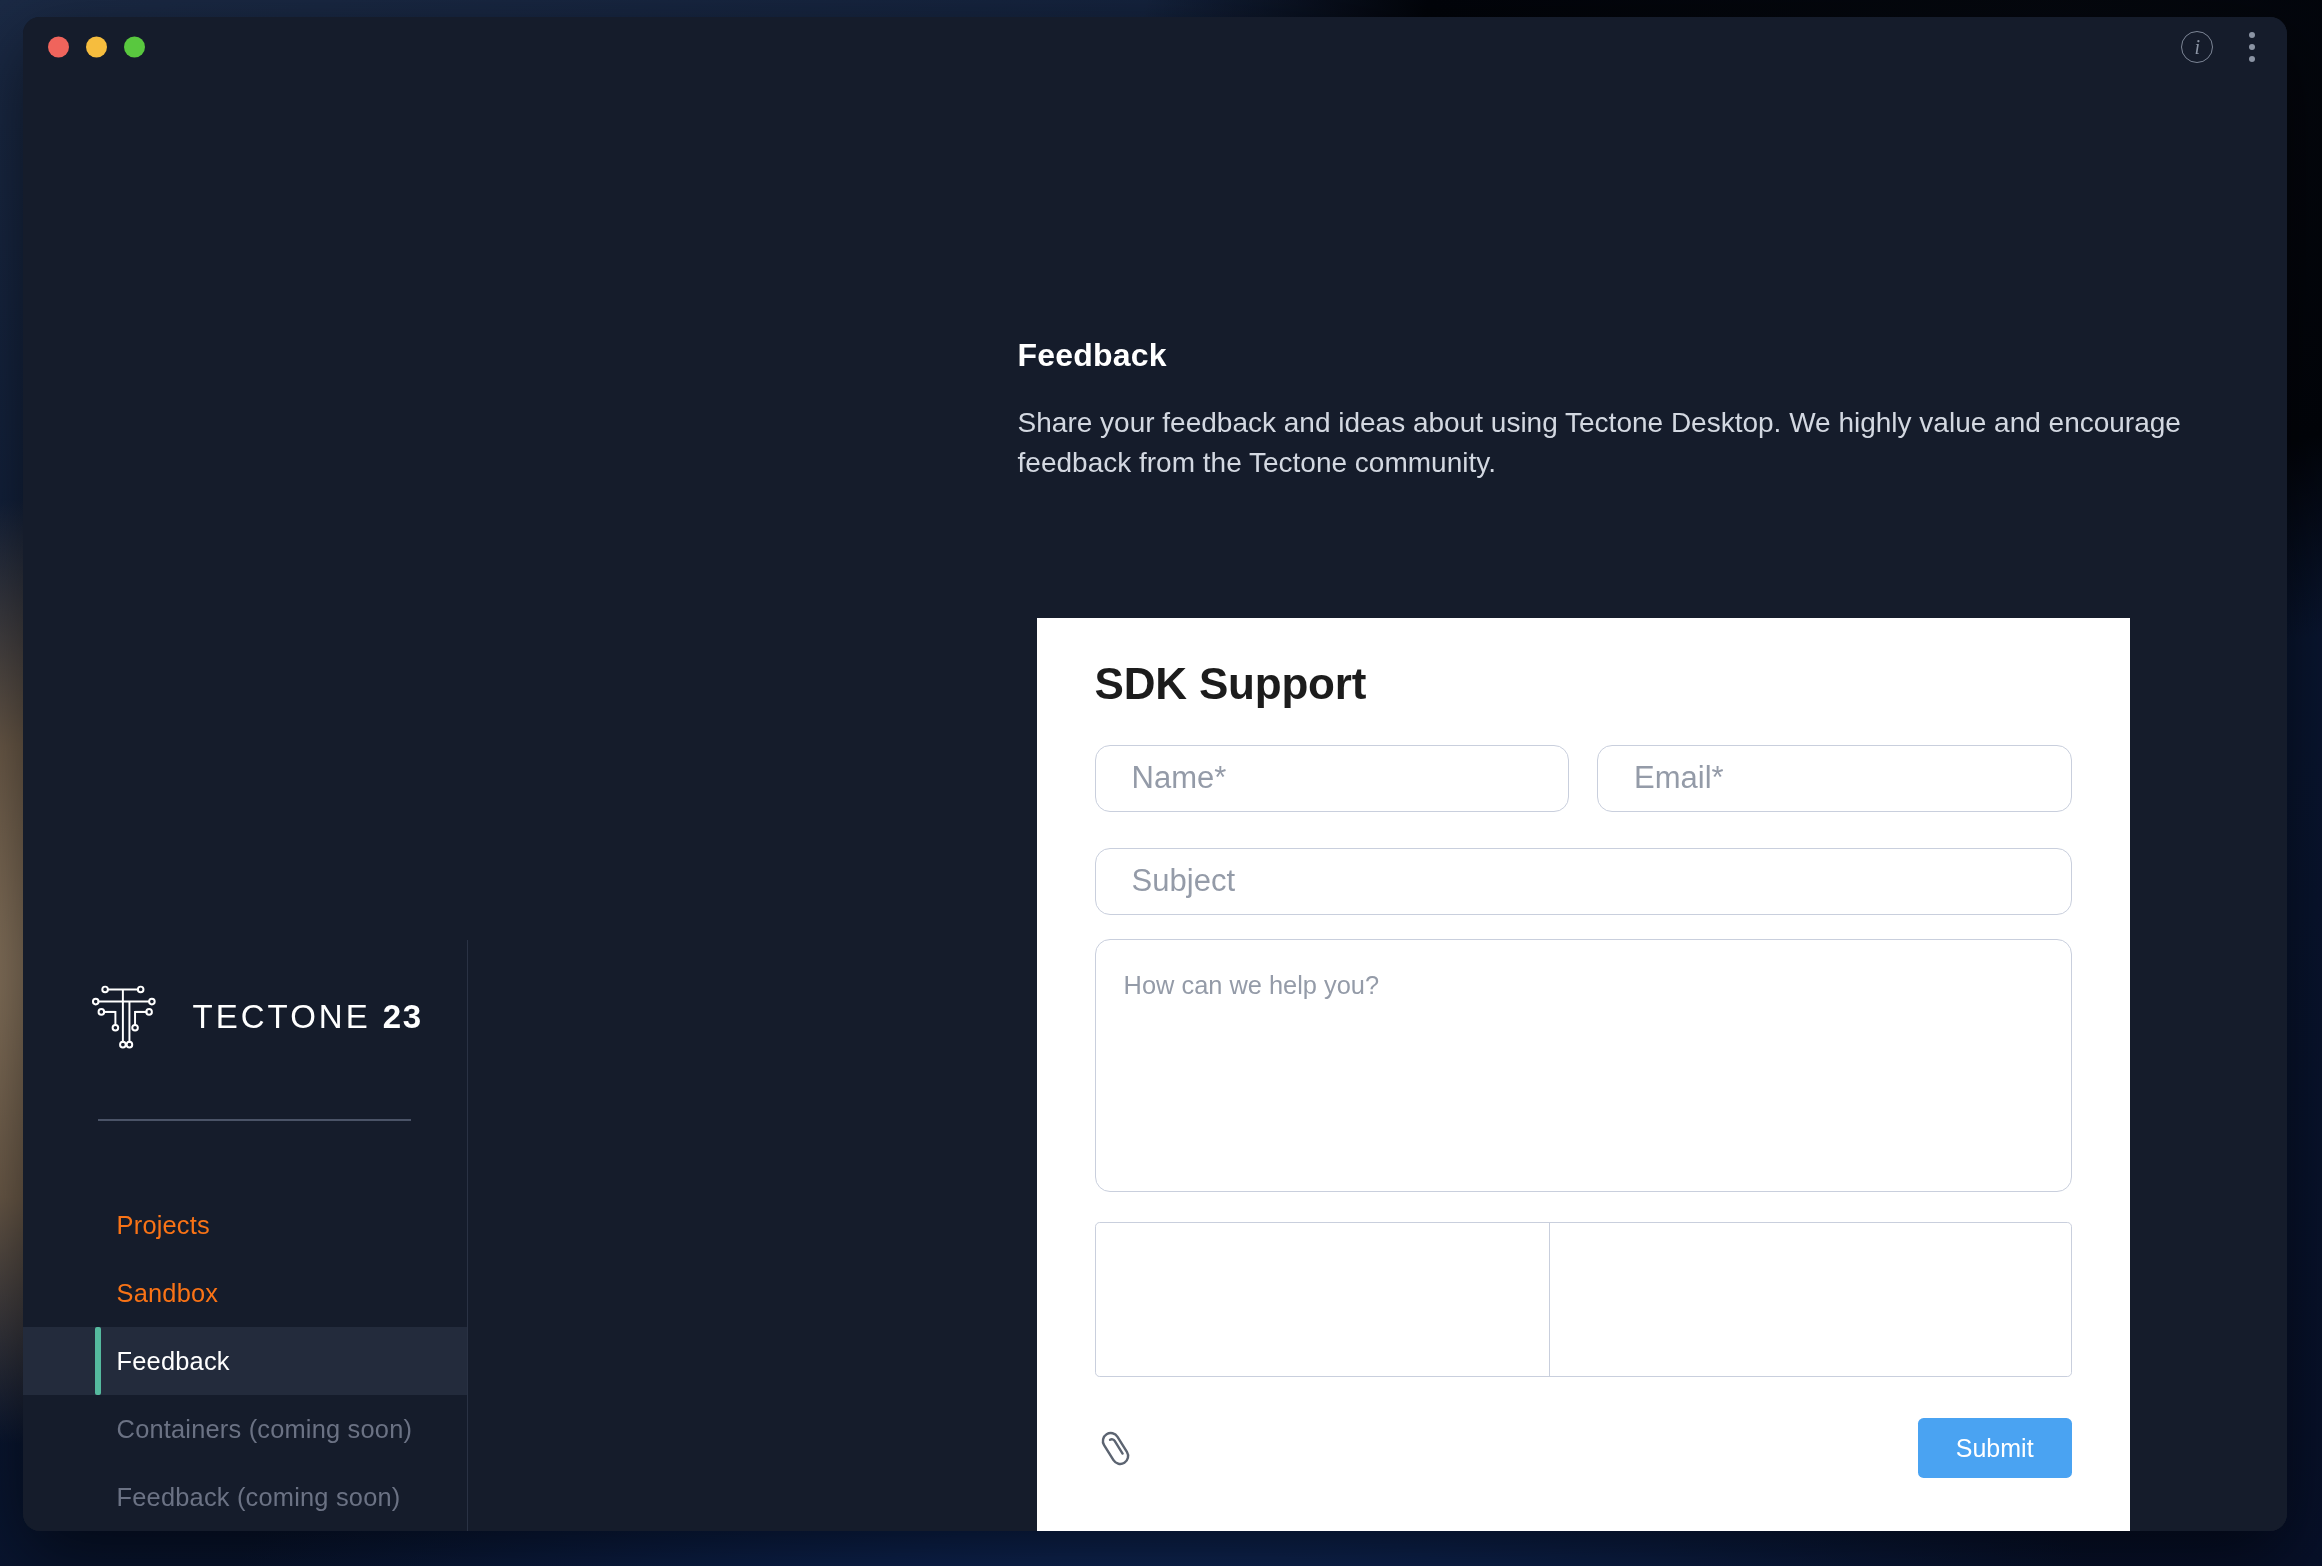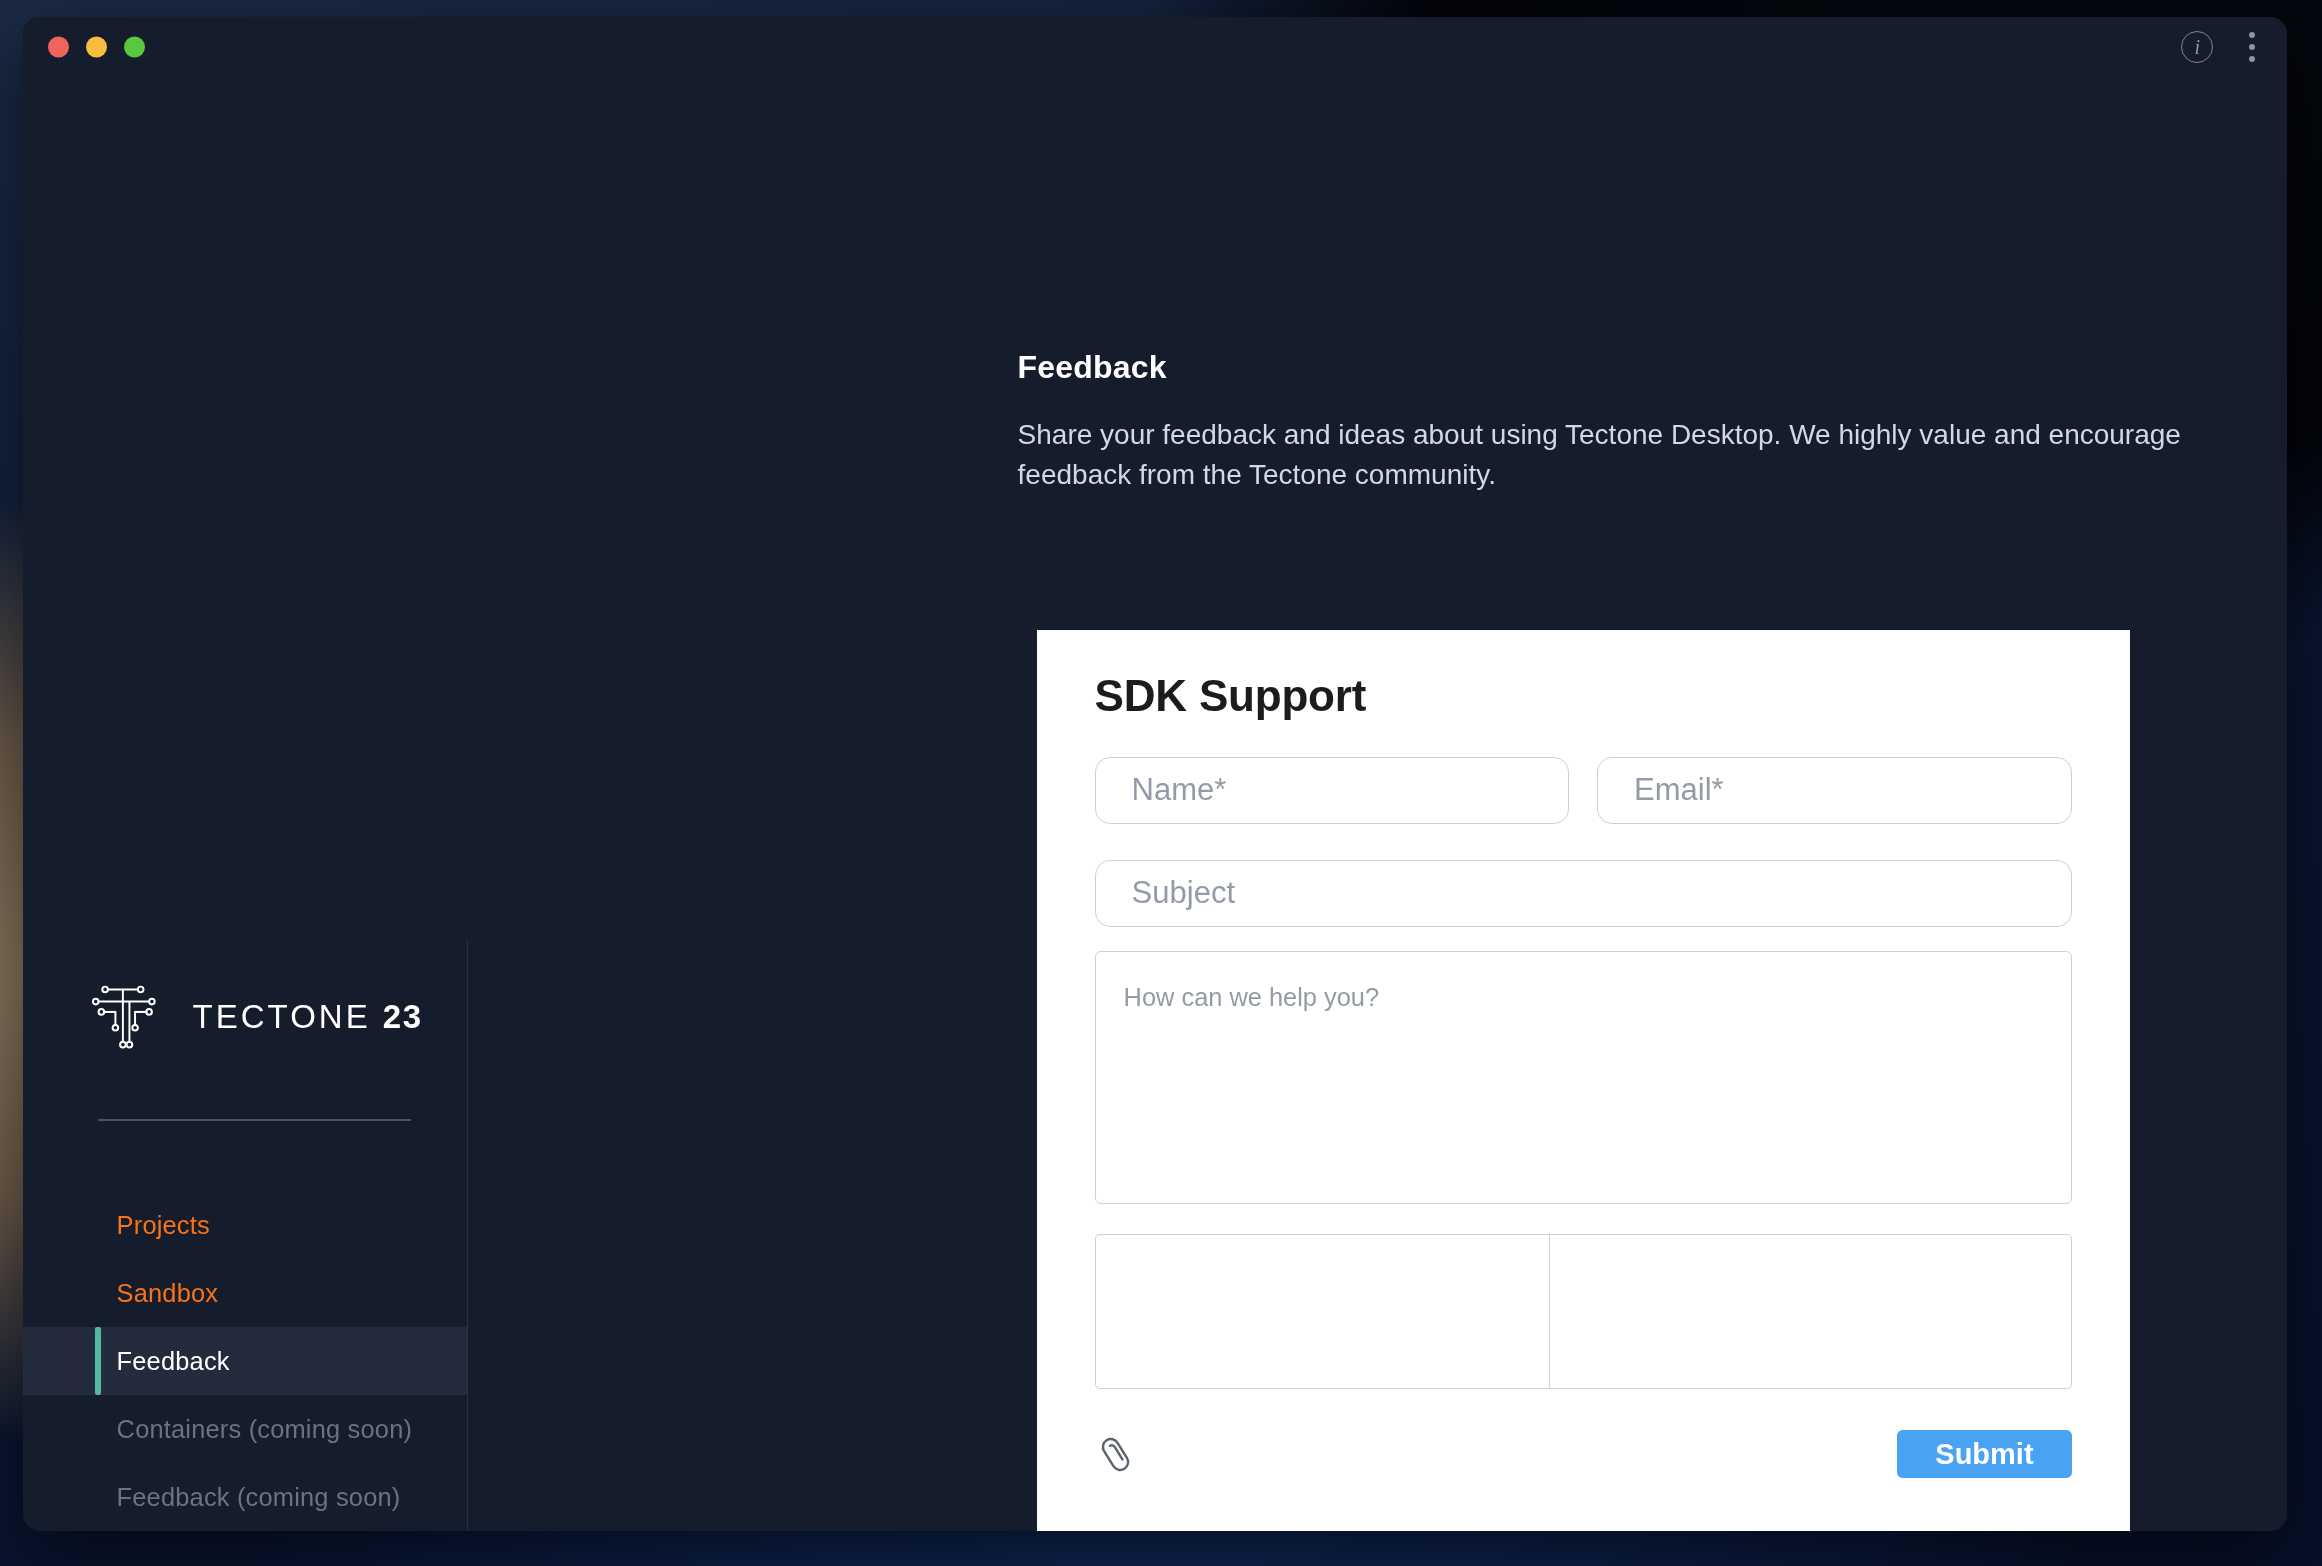"How can we help you?" #message-box { border-radius: 6px -> 15px }
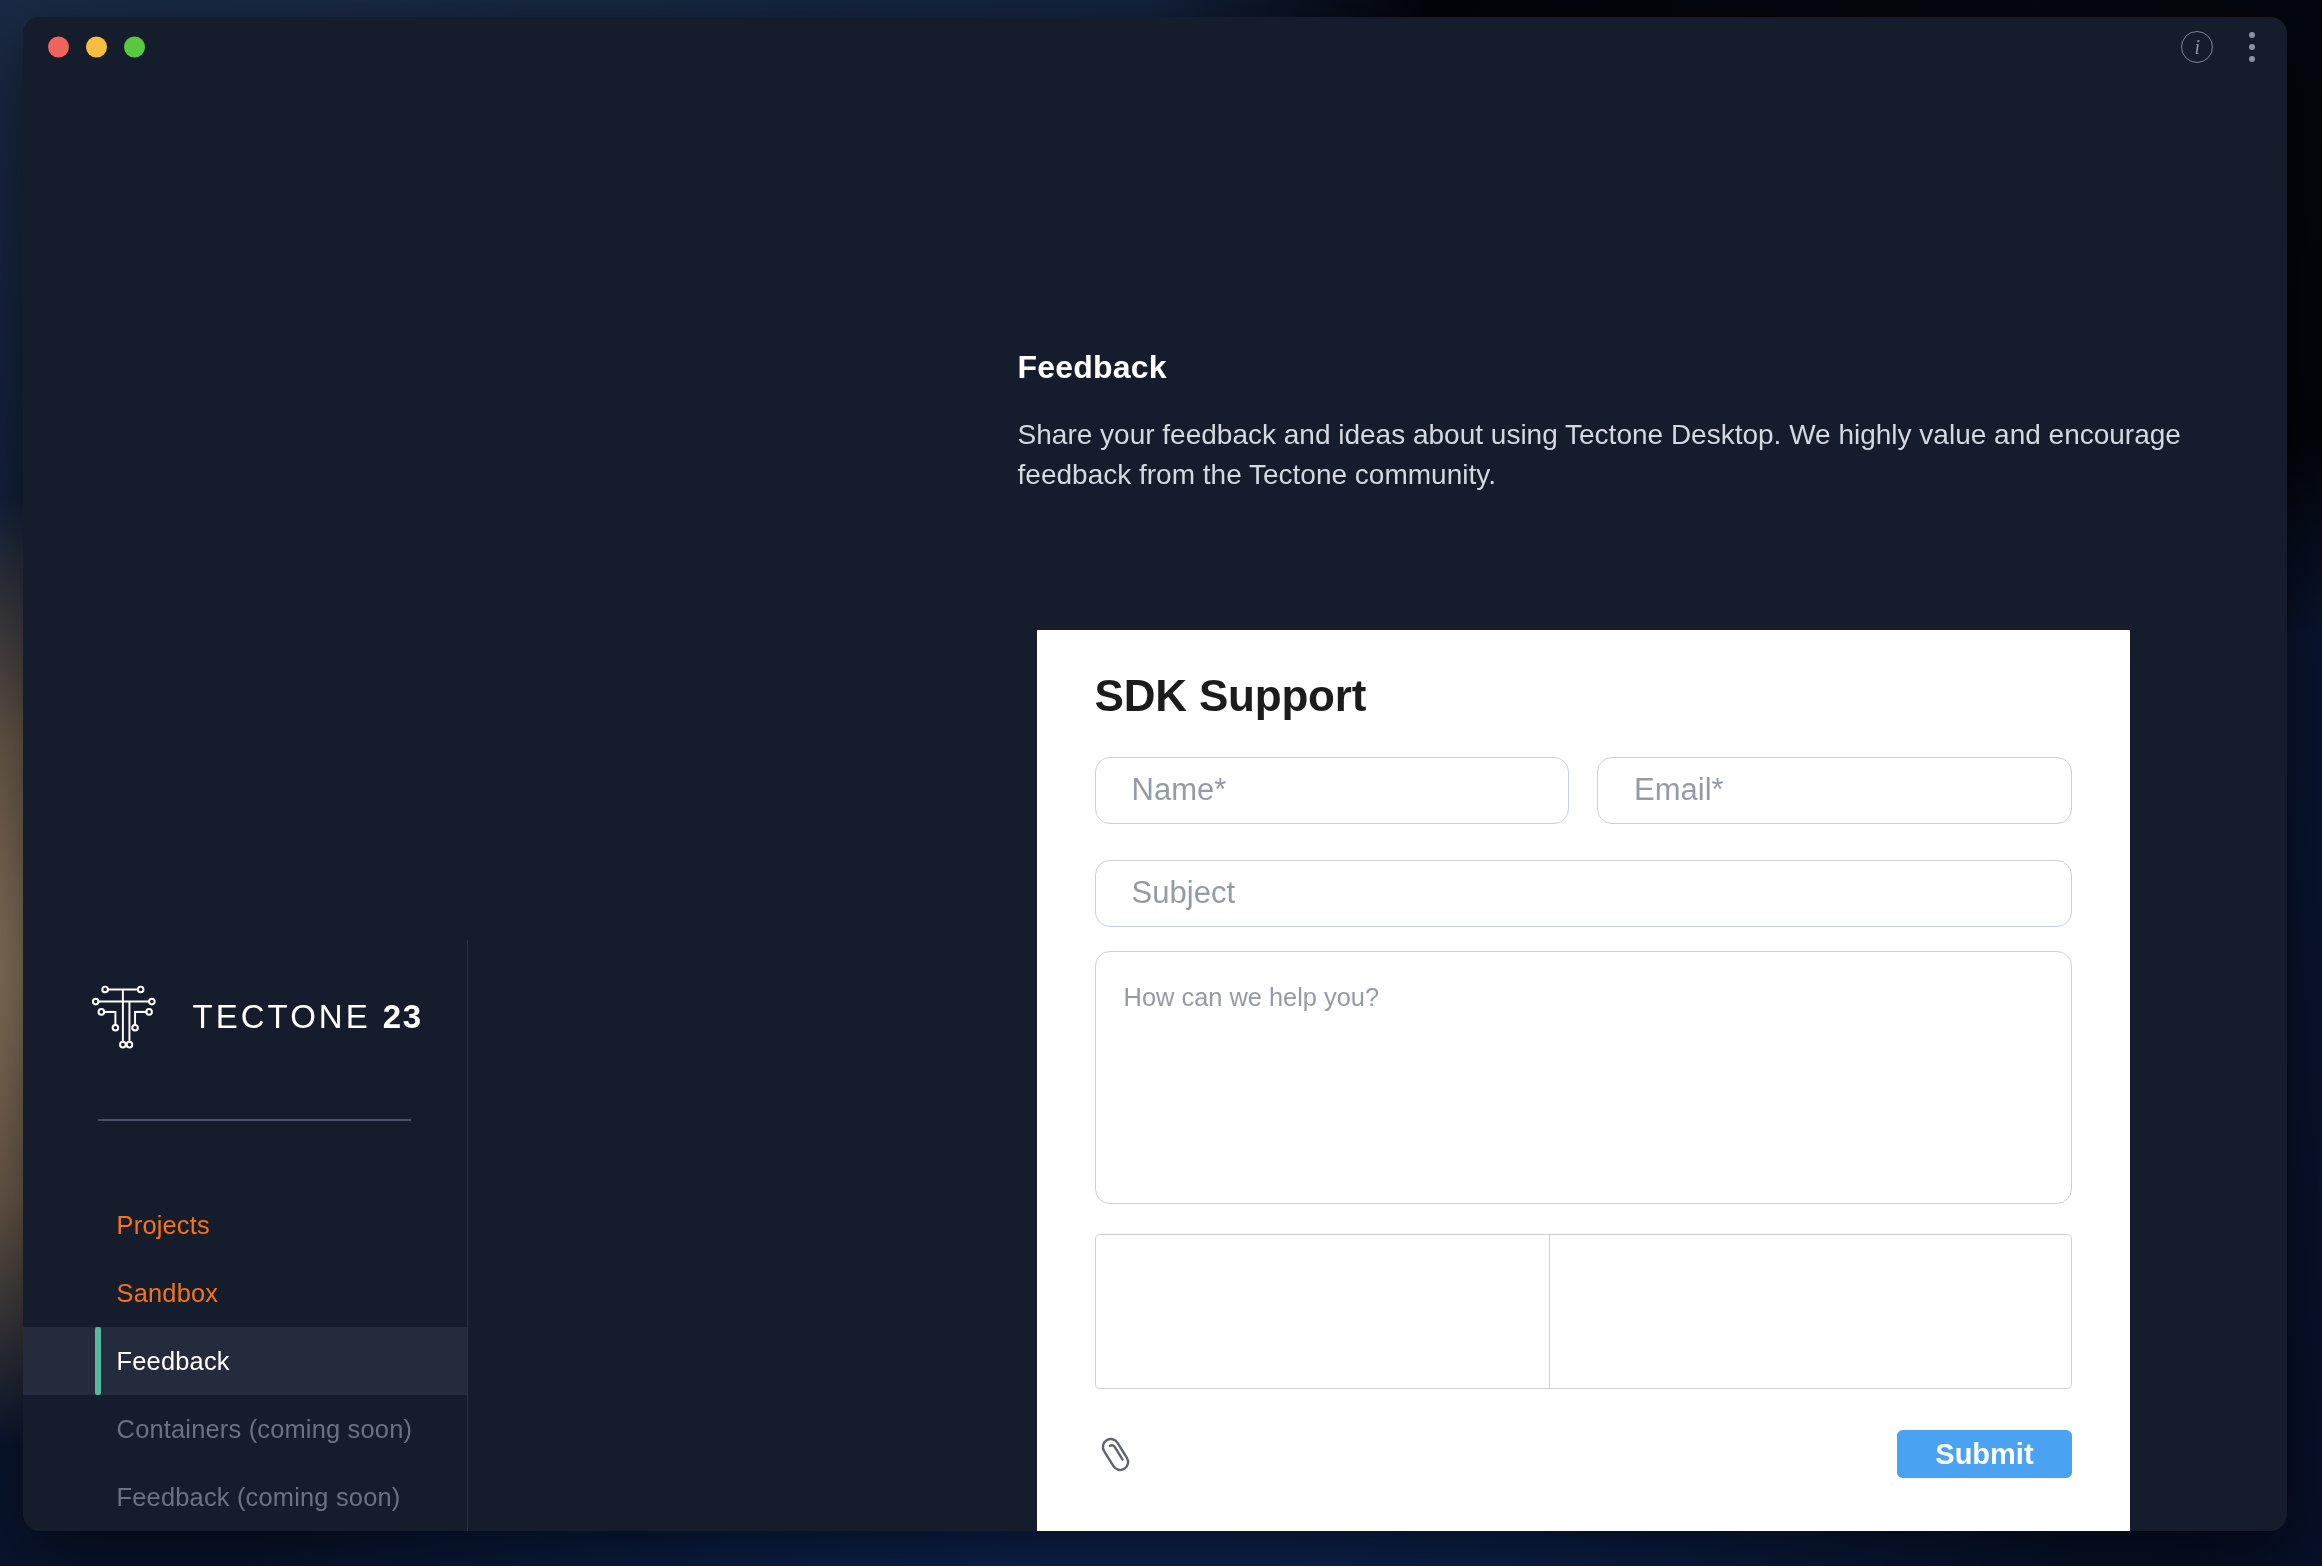"Submit" #submit-button { font-size: 29px -> 25px; font-weight: 700 -> 400; height: 48px -> 60px }
